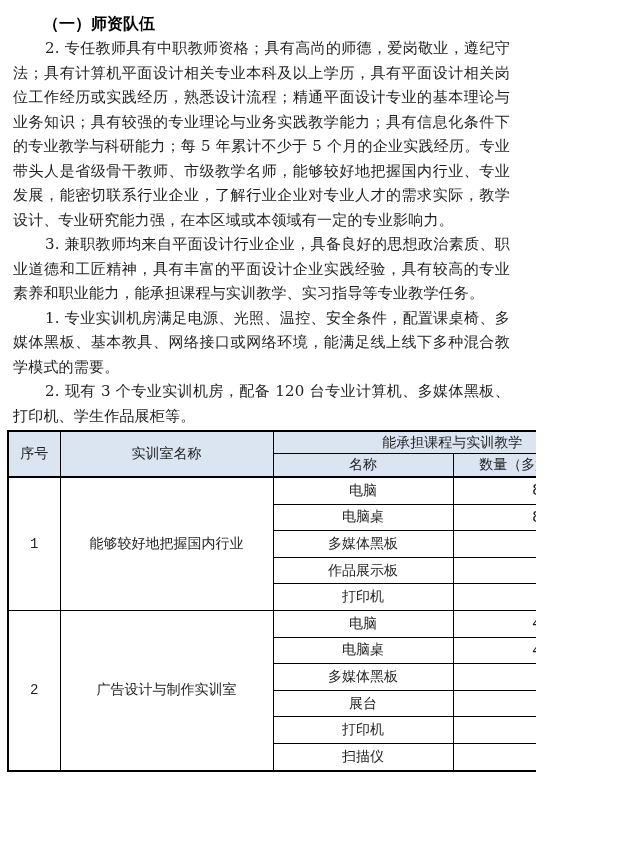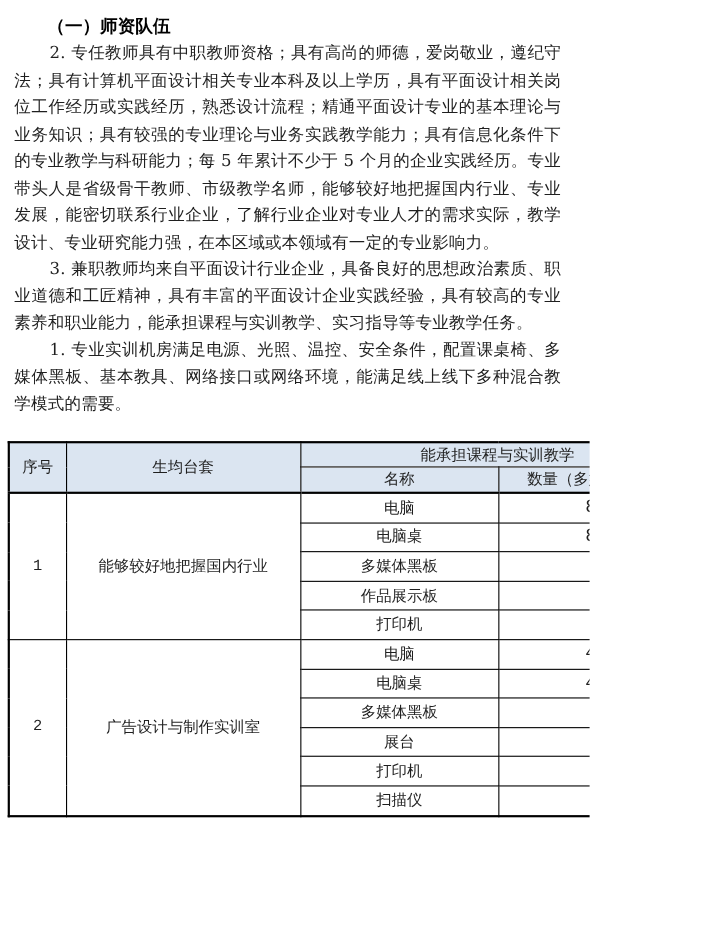"2. 现有 3 个专业实训机房，配备 120" p.body-para { html: none -> <p>2. 现有 3 个专业实训机房，配备 120 台专业计算机、多媒体黑板、打印机、学生作品展柜等。</p> }
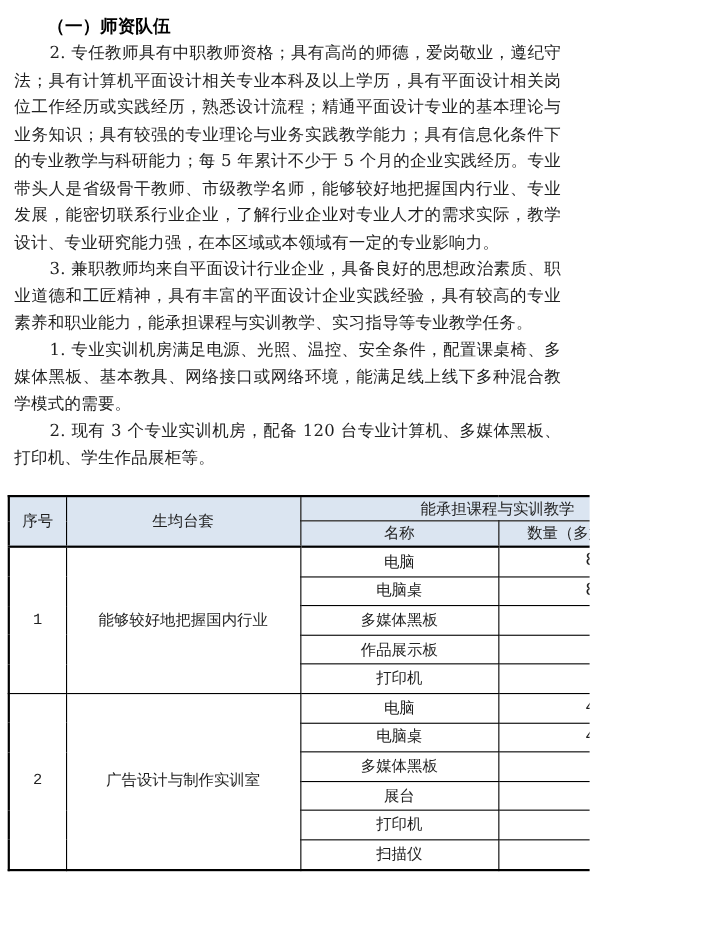"序号" table.facilities { margin: 22px 0 0 7px -> 2px 0 0 7px }
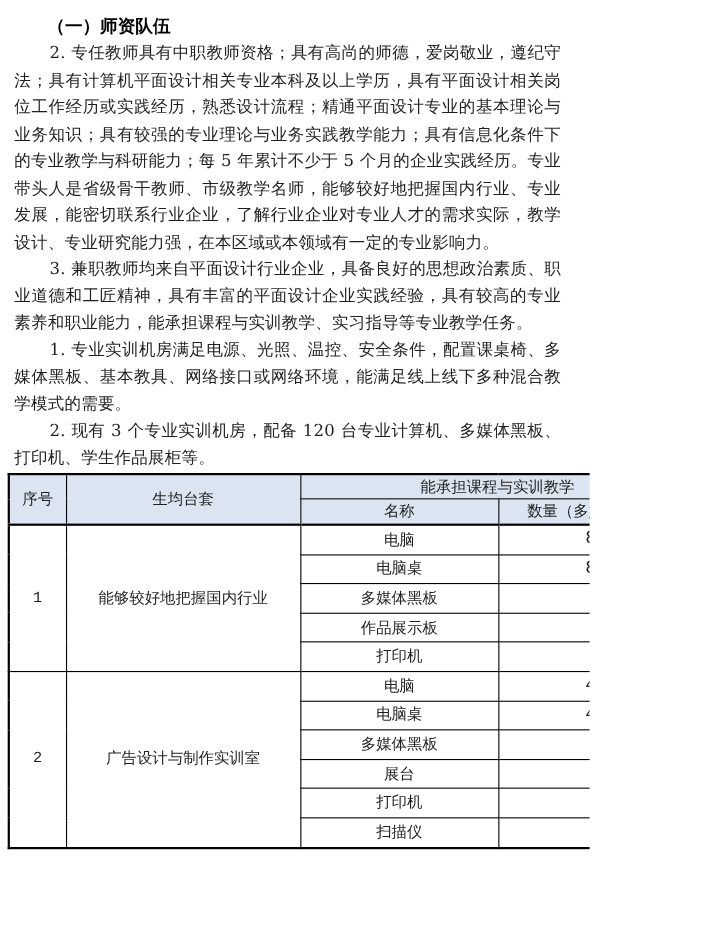"生均台套" th { text: 生均台套 -> 实训室名称 }
